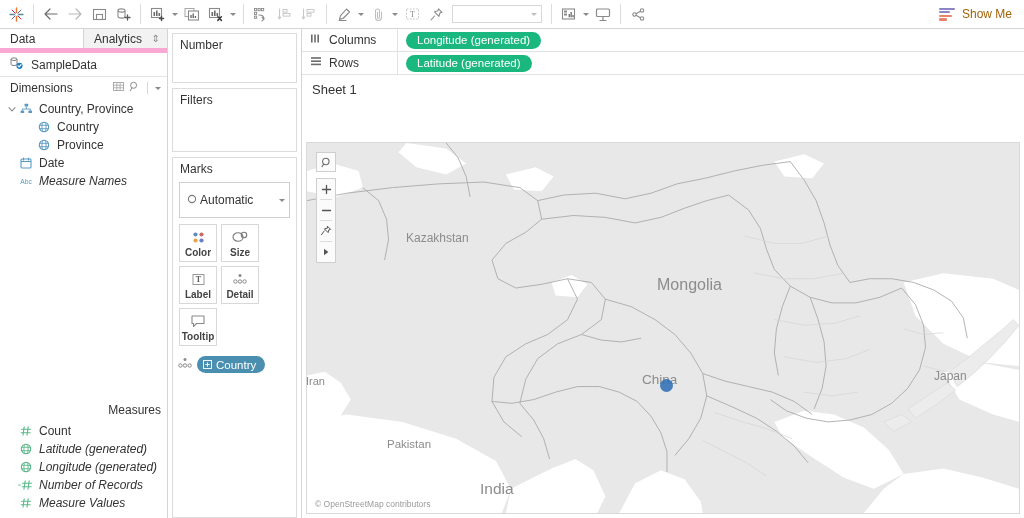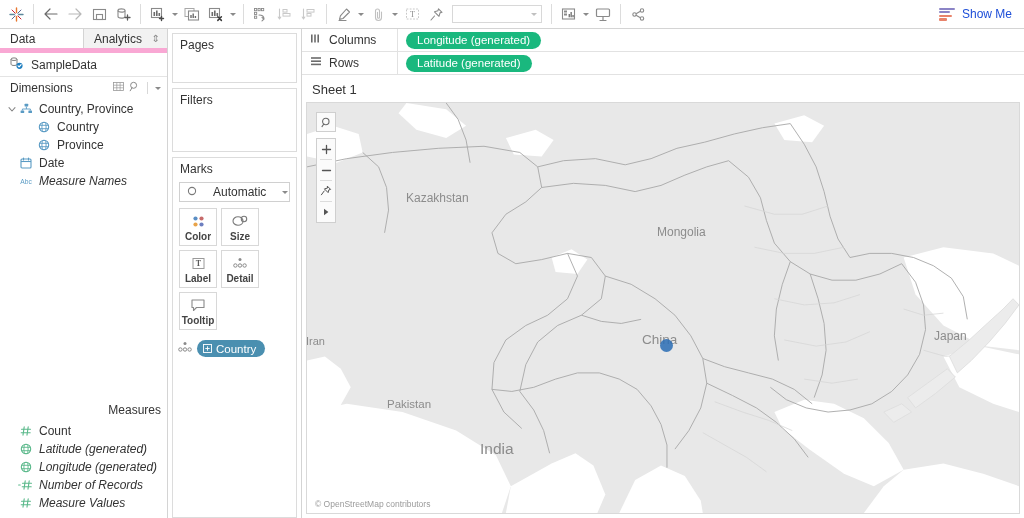"Show Me" .showme-label { color: #1d4ed8 -> #a16207 }
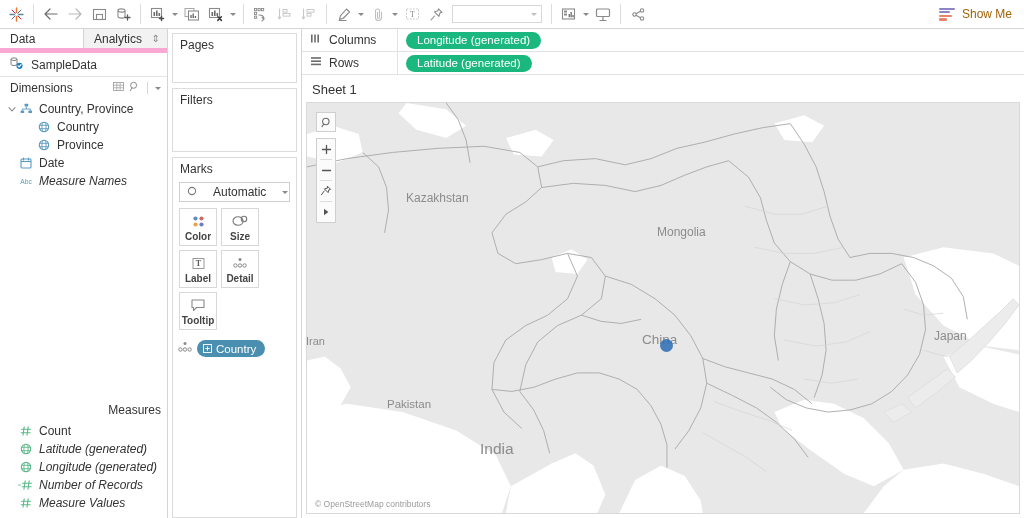"Pages" div.shelf-title { text: Pages -> Number }
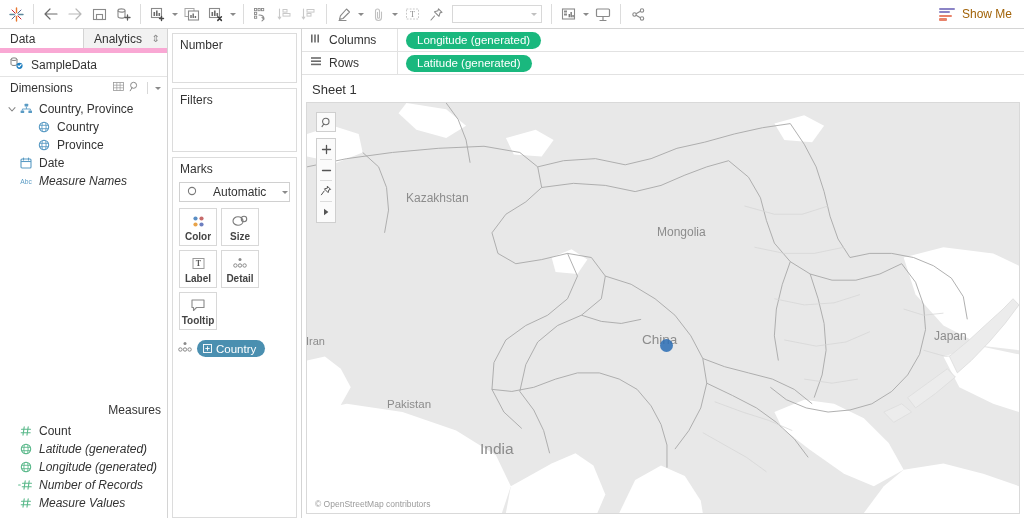"Sheet 1" .sheet-area { gap: none -> 40px }
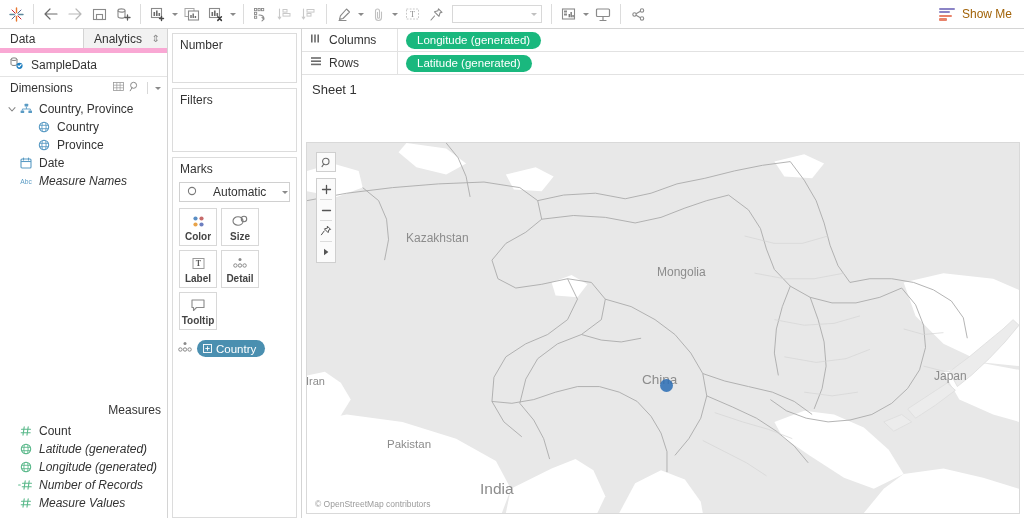"Automatic" .marks-type { gap: 16px -> 3px; height: 20px -> 36px }
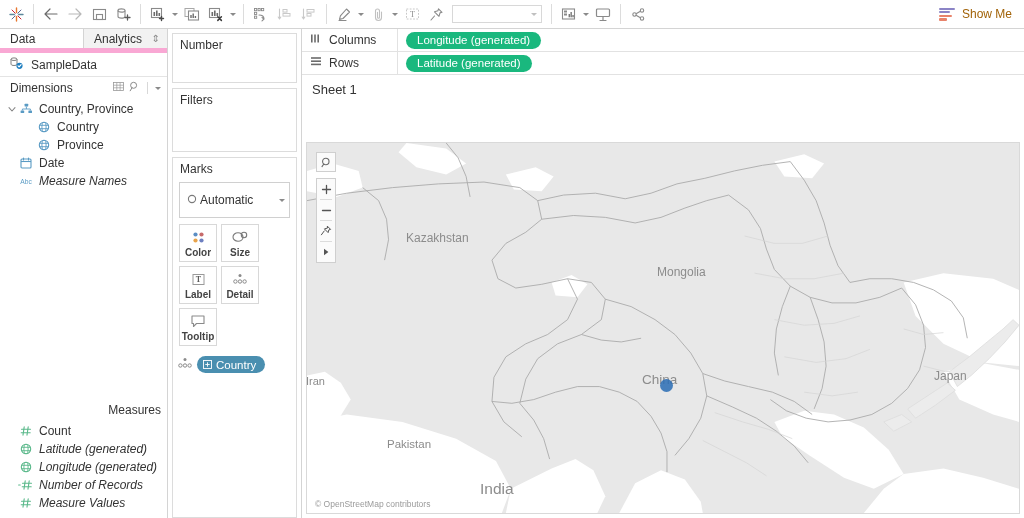"Mongolia" div.mlabel { font-size: 12px -> 16px; top: 122px -> 133px }
